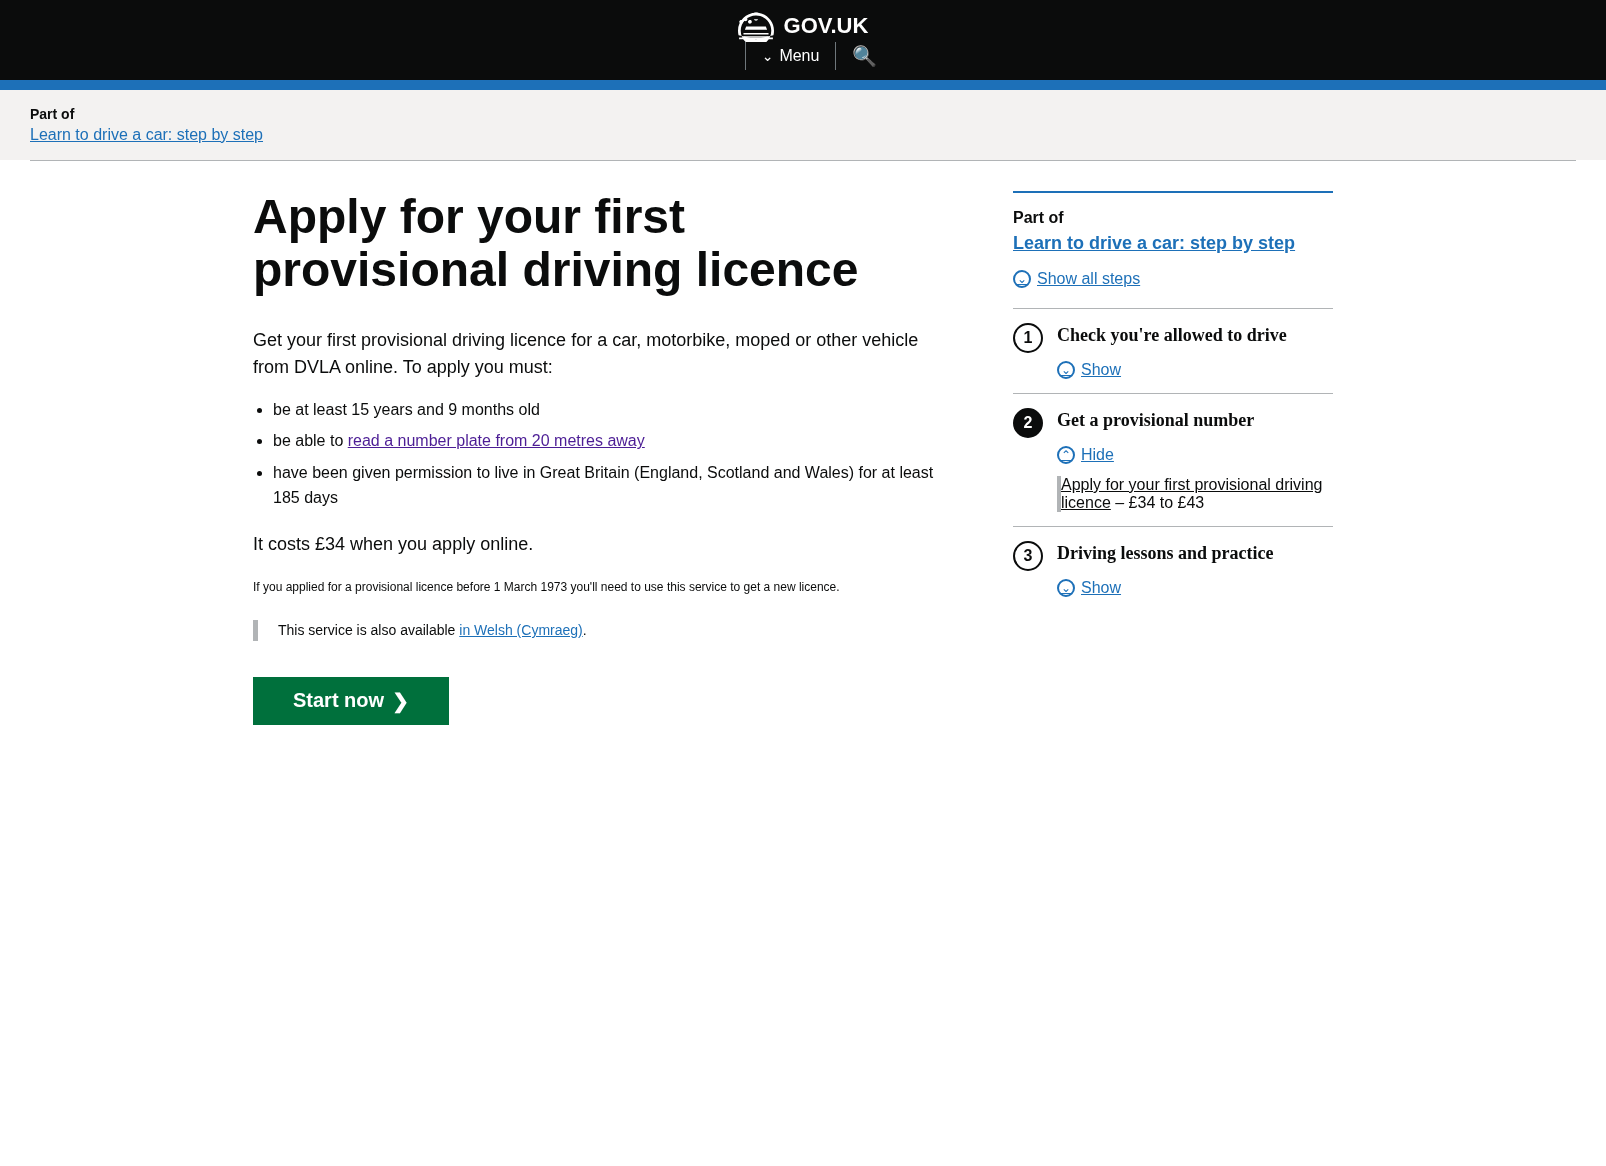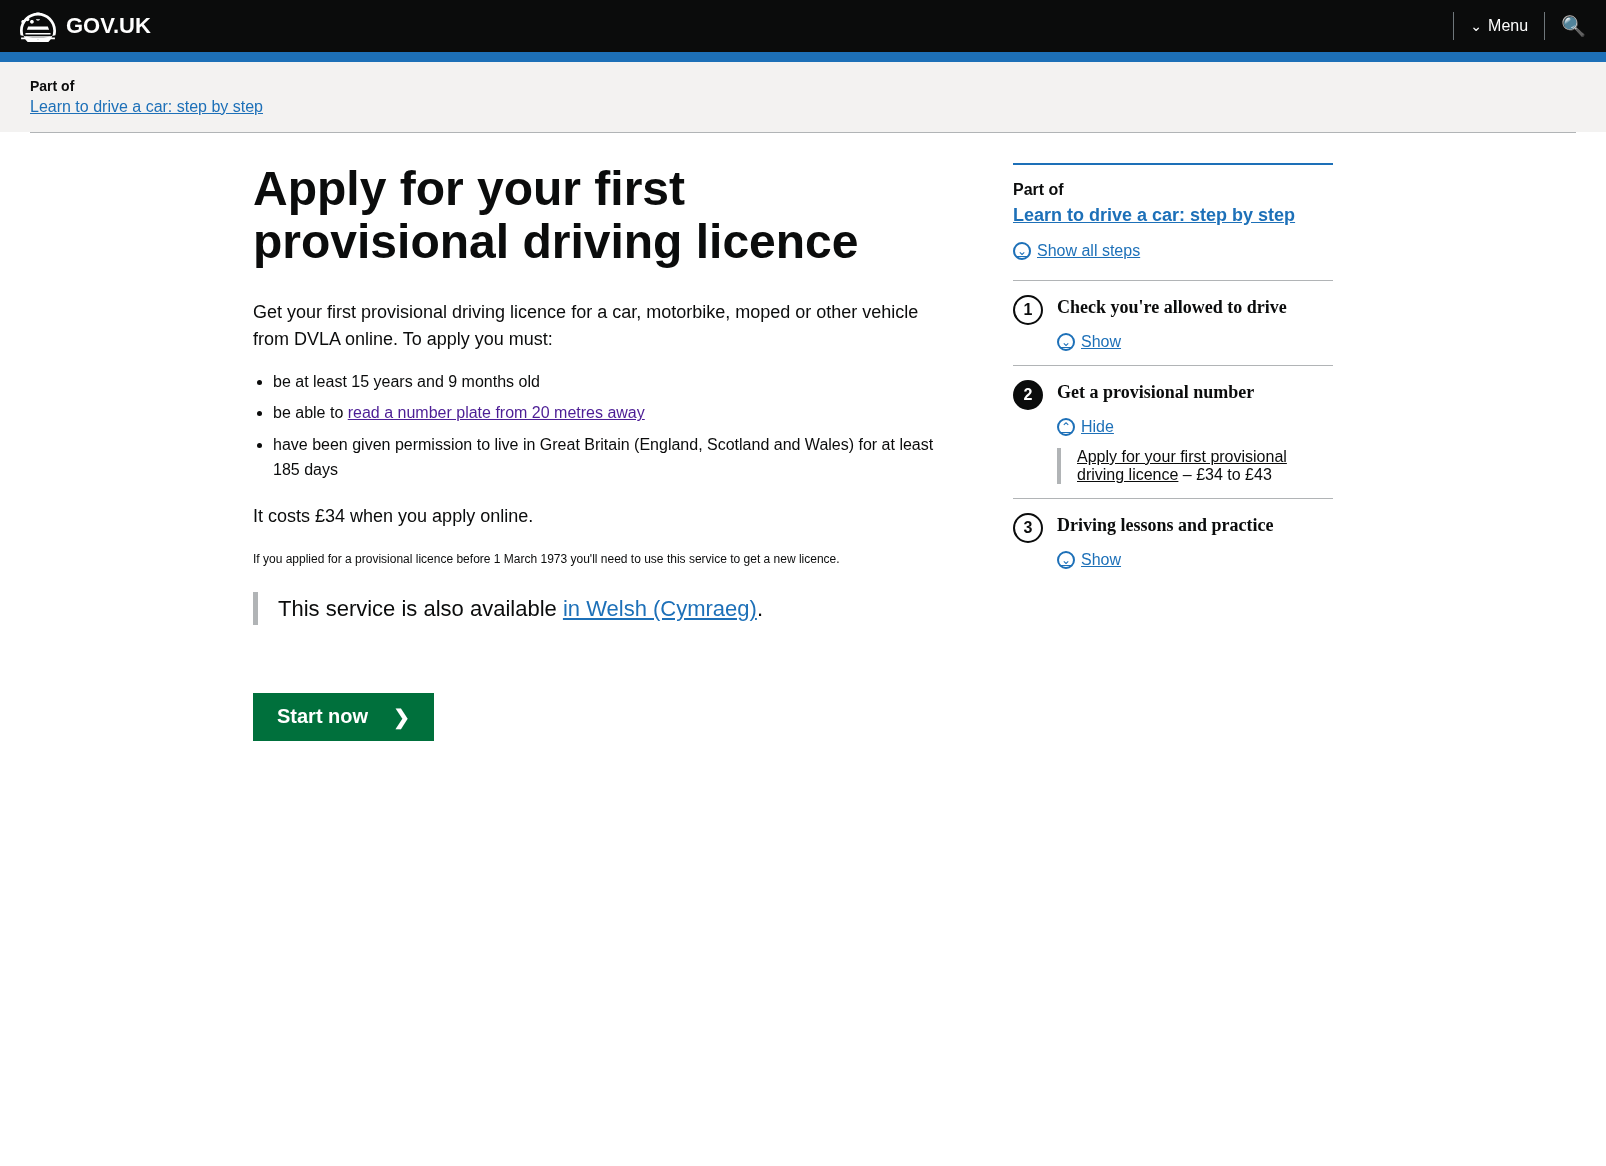"GOV.UK" .header { flex-direction: none -> column }
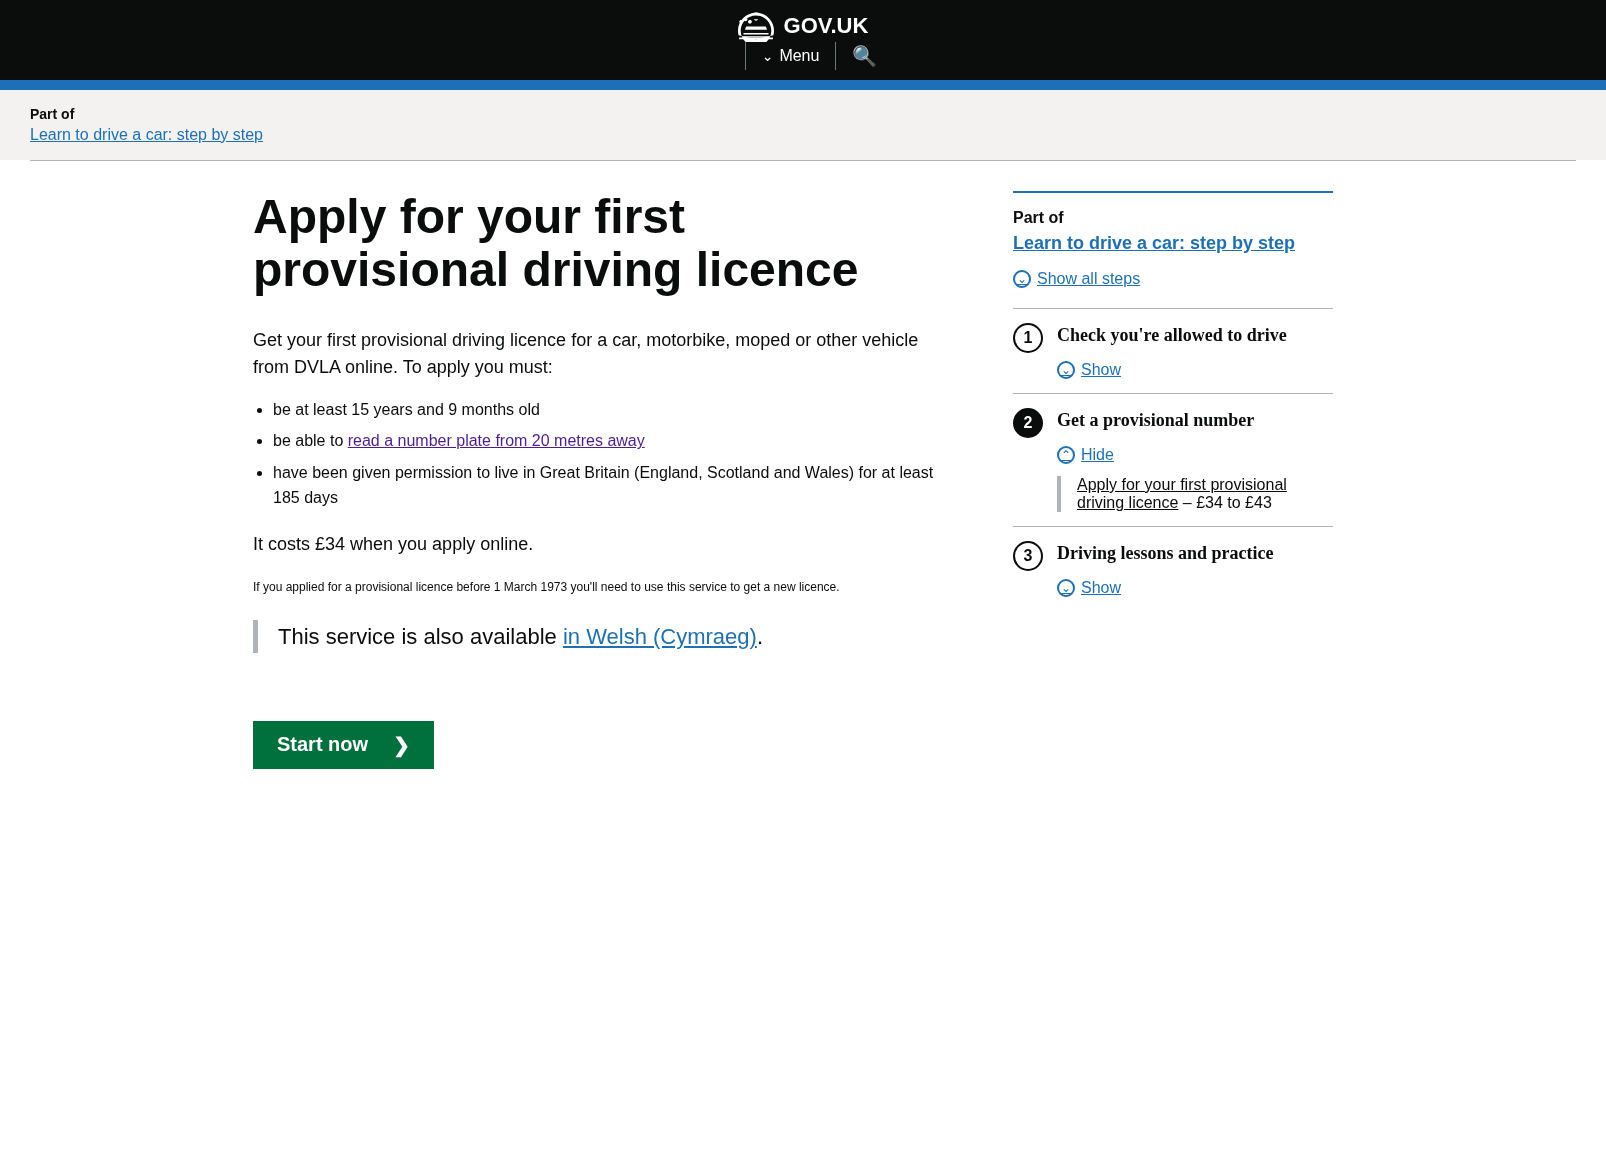"Apply for your first provisional driving licence –" .step-content { padding-left: 16px -> none }
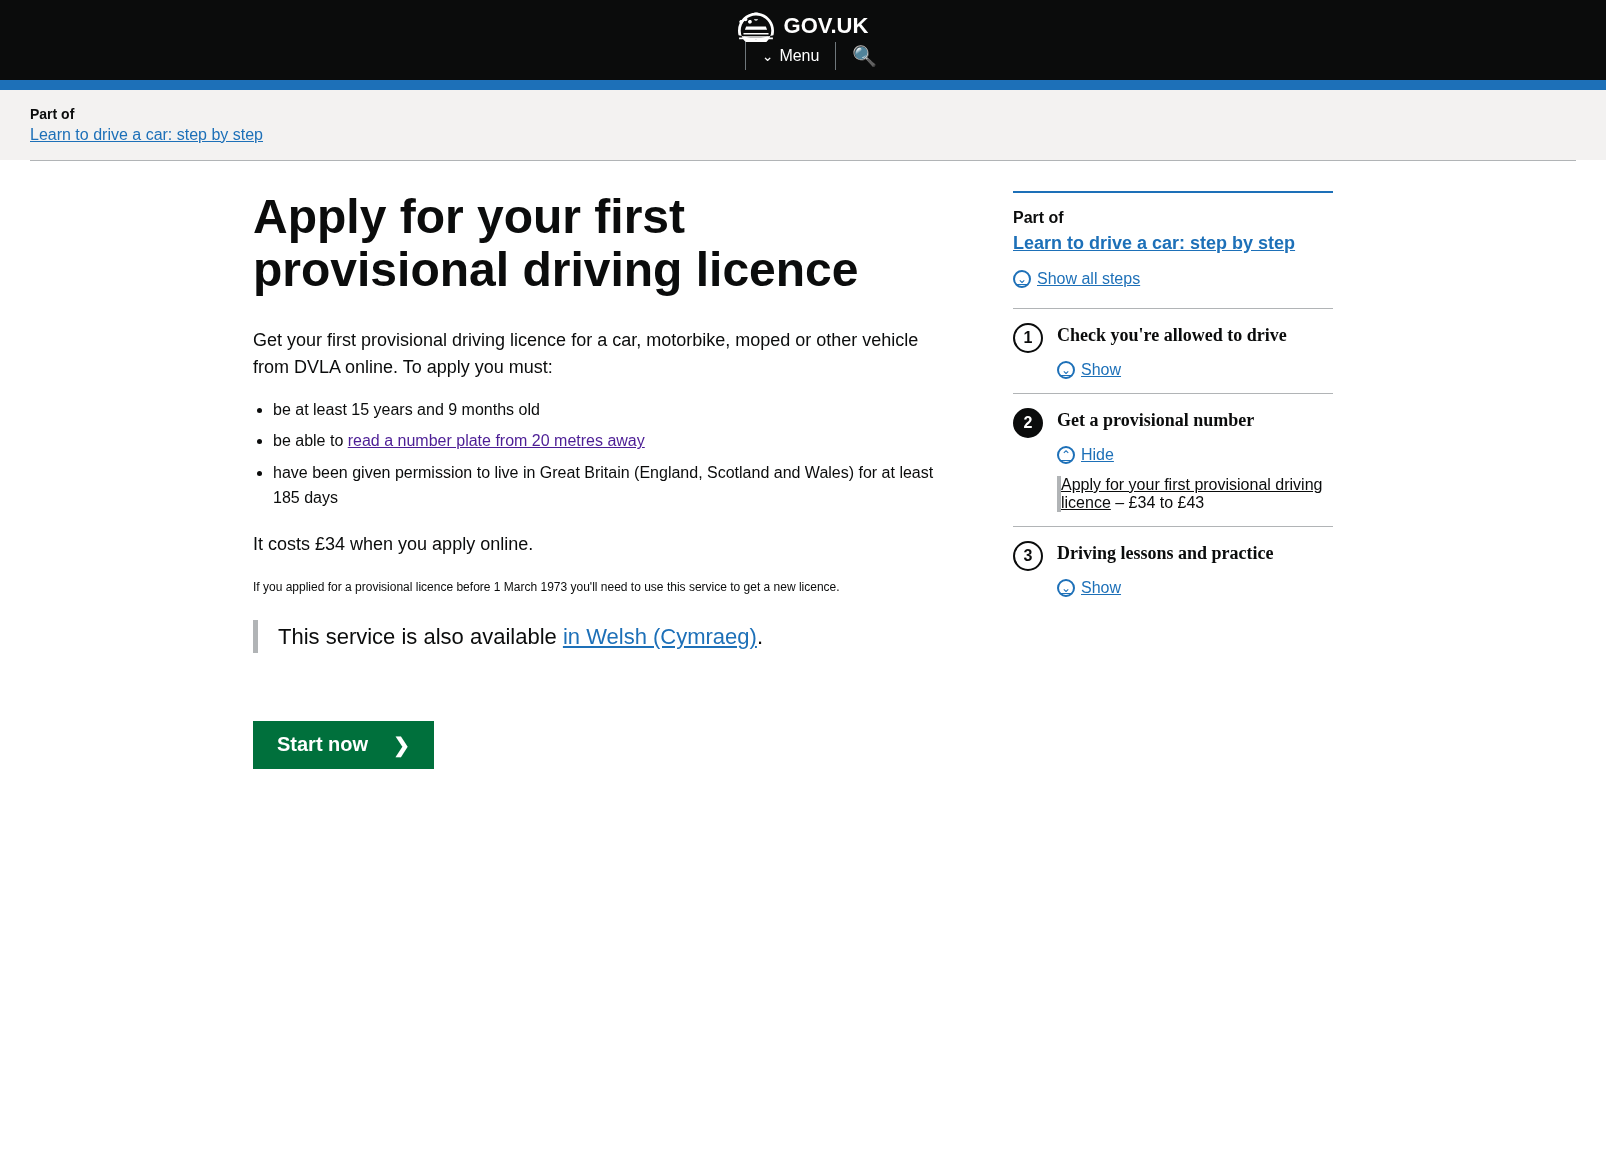"This service is also available" .welsh-blockquote { font-size: 22px -> 14px }
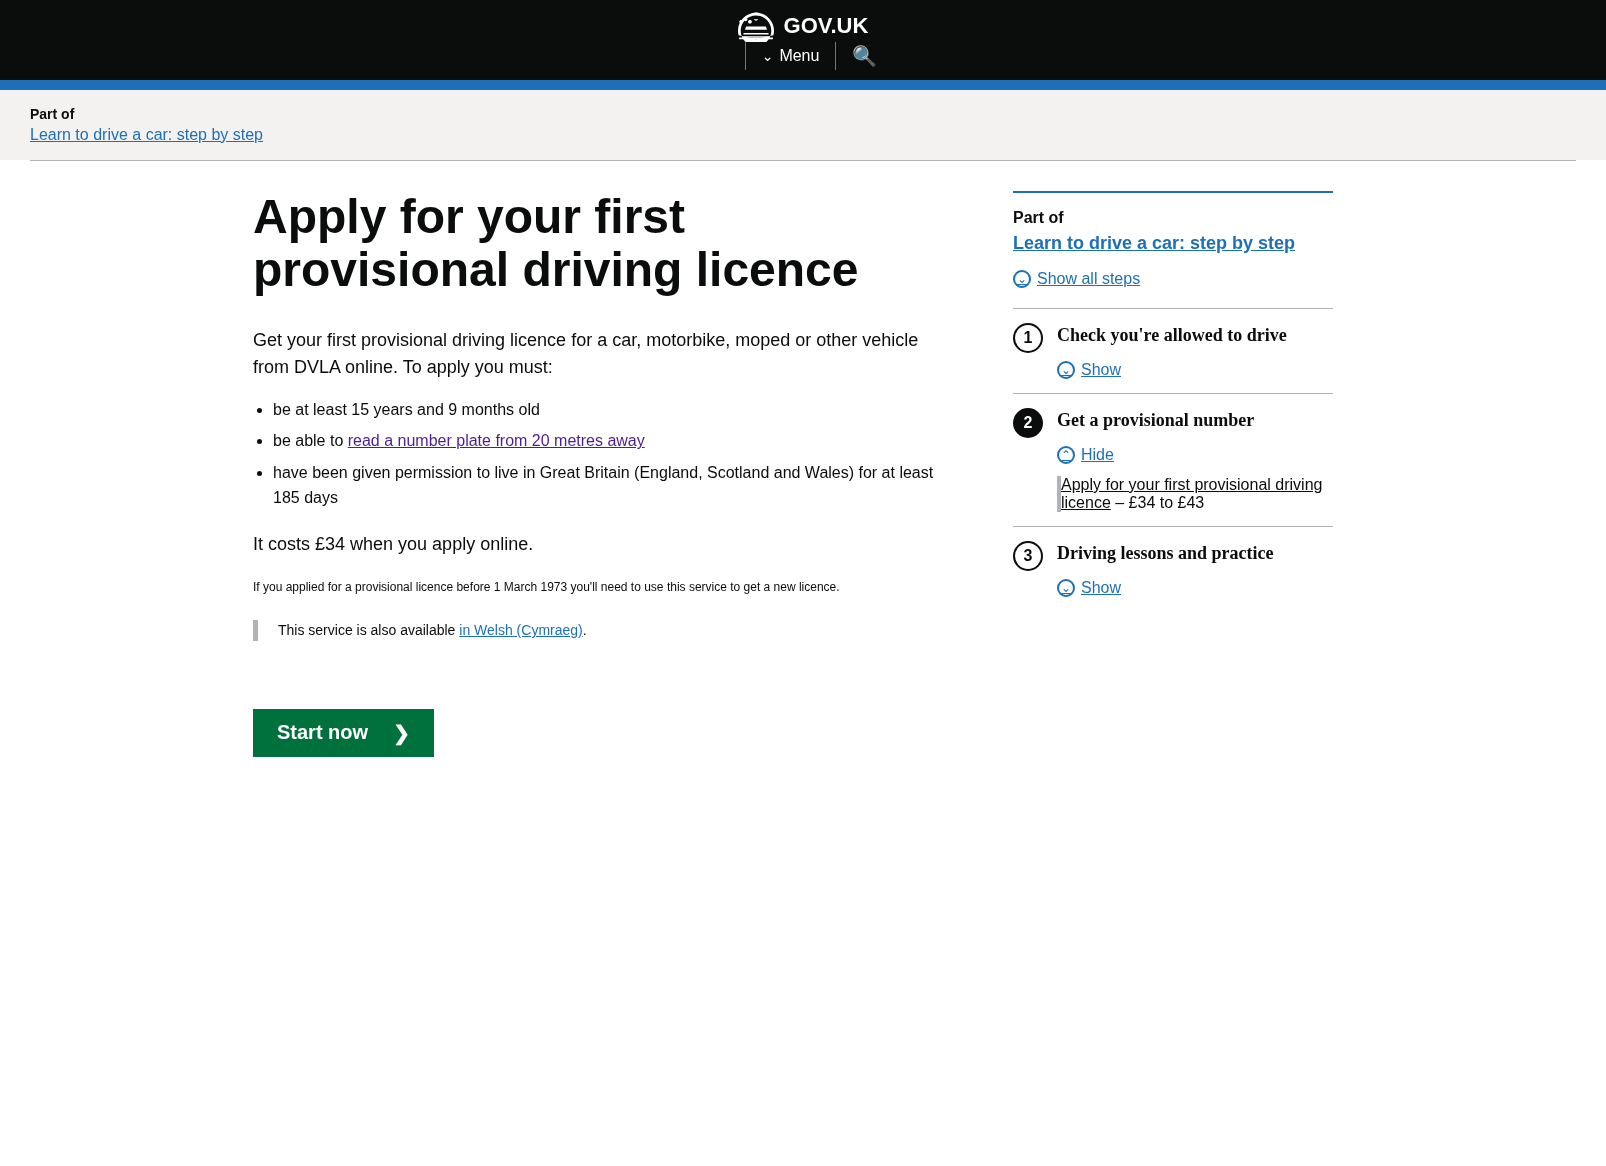"Start now" .start-now-btn { gap: 25px -> 8px; margin-top: 32px -> none; padding: 12px 24px -> 12px 40px }
